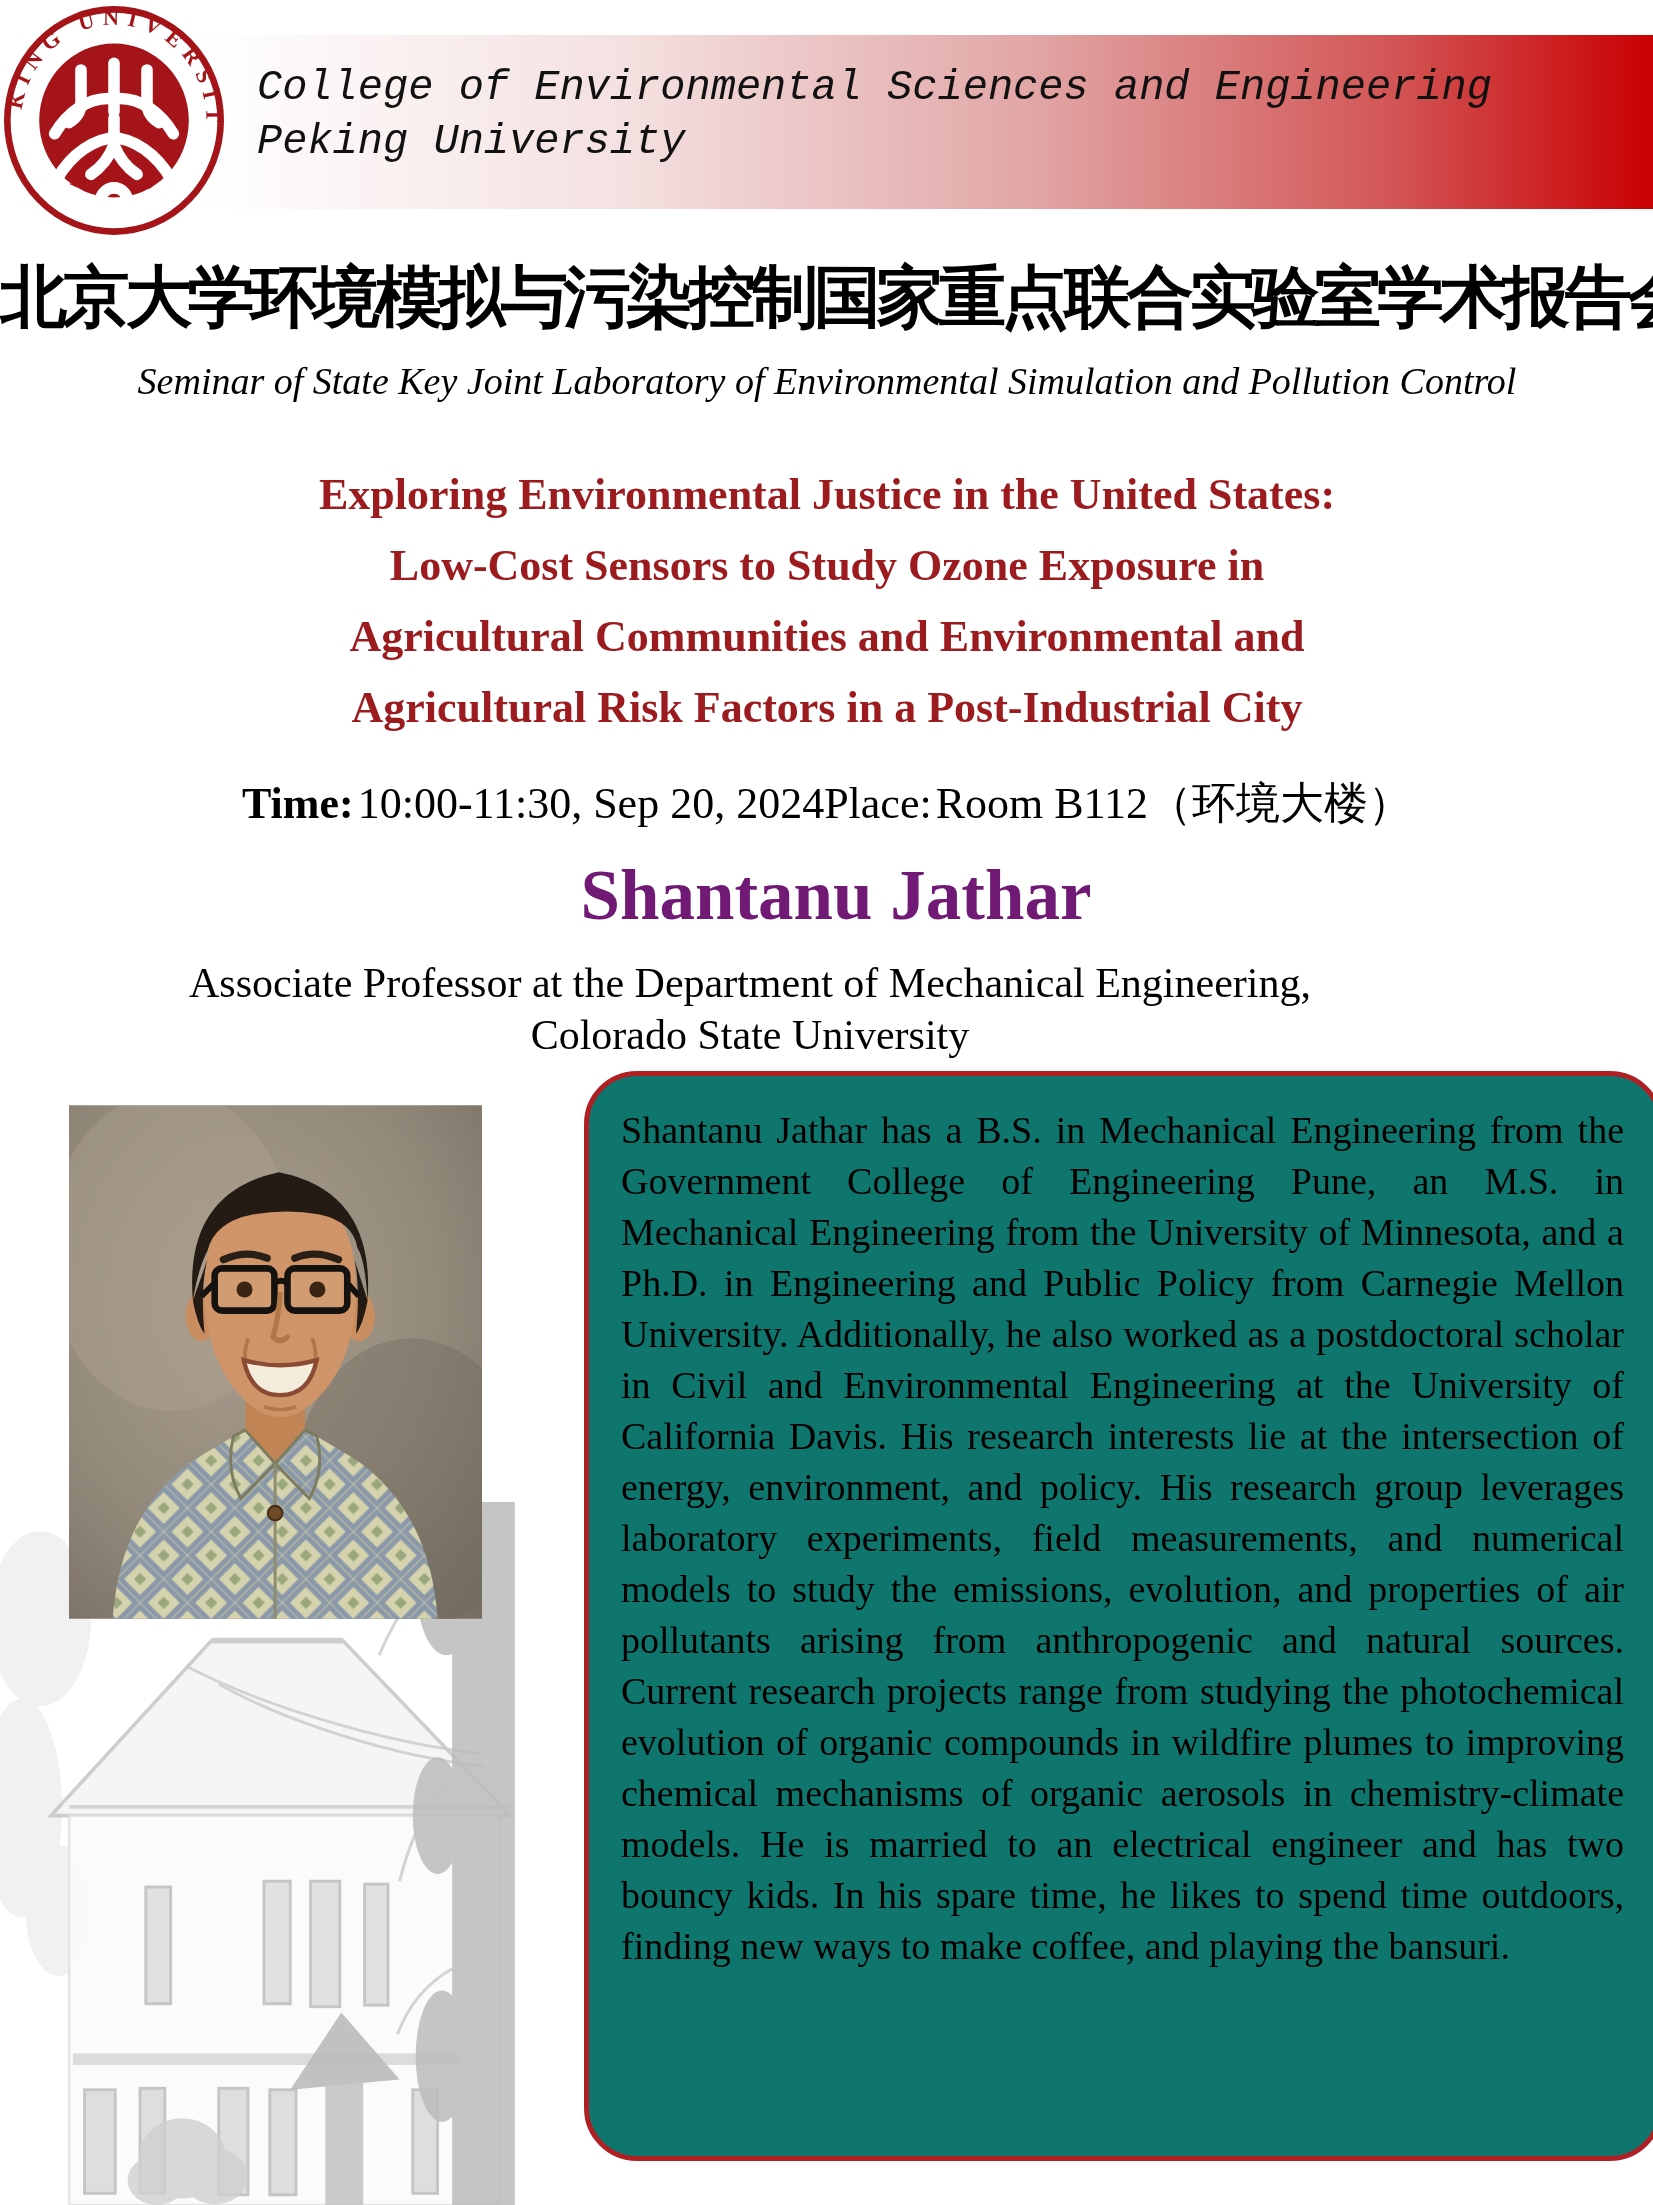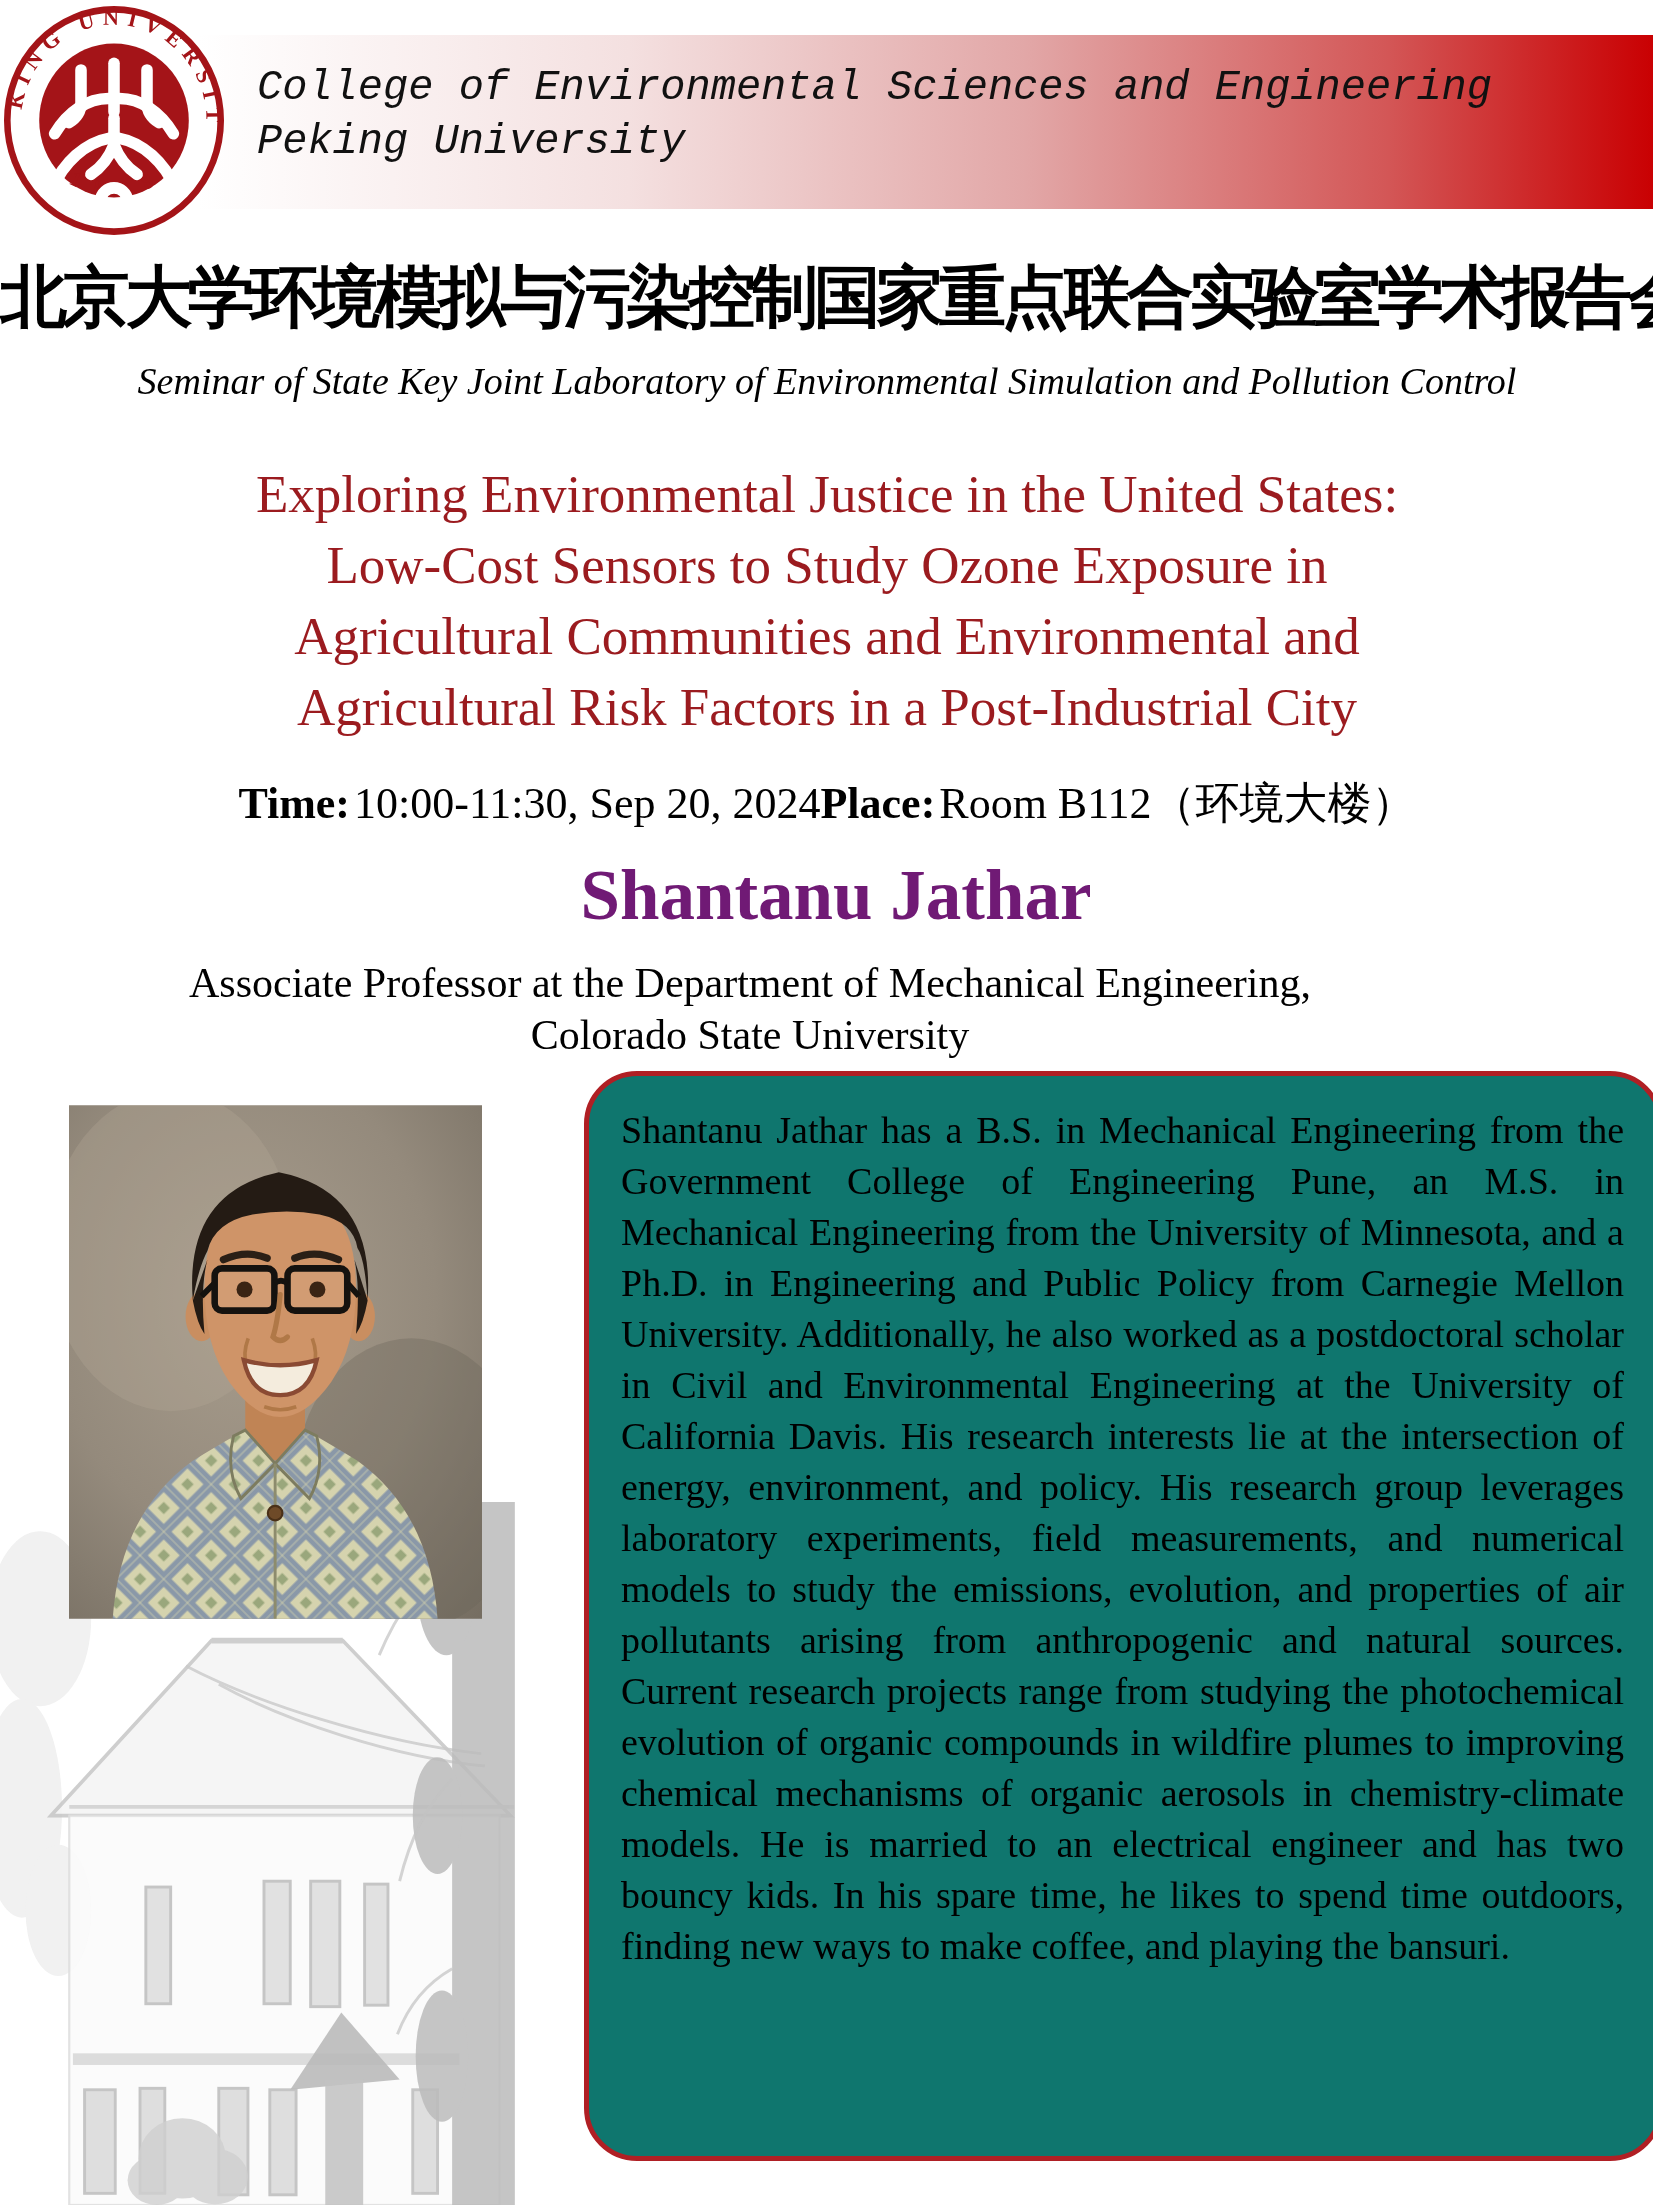"Exploring Environmental Justice in the" .talk-title .line { font-size: 53px -> 44px; font-weight: 400 -> 700 }
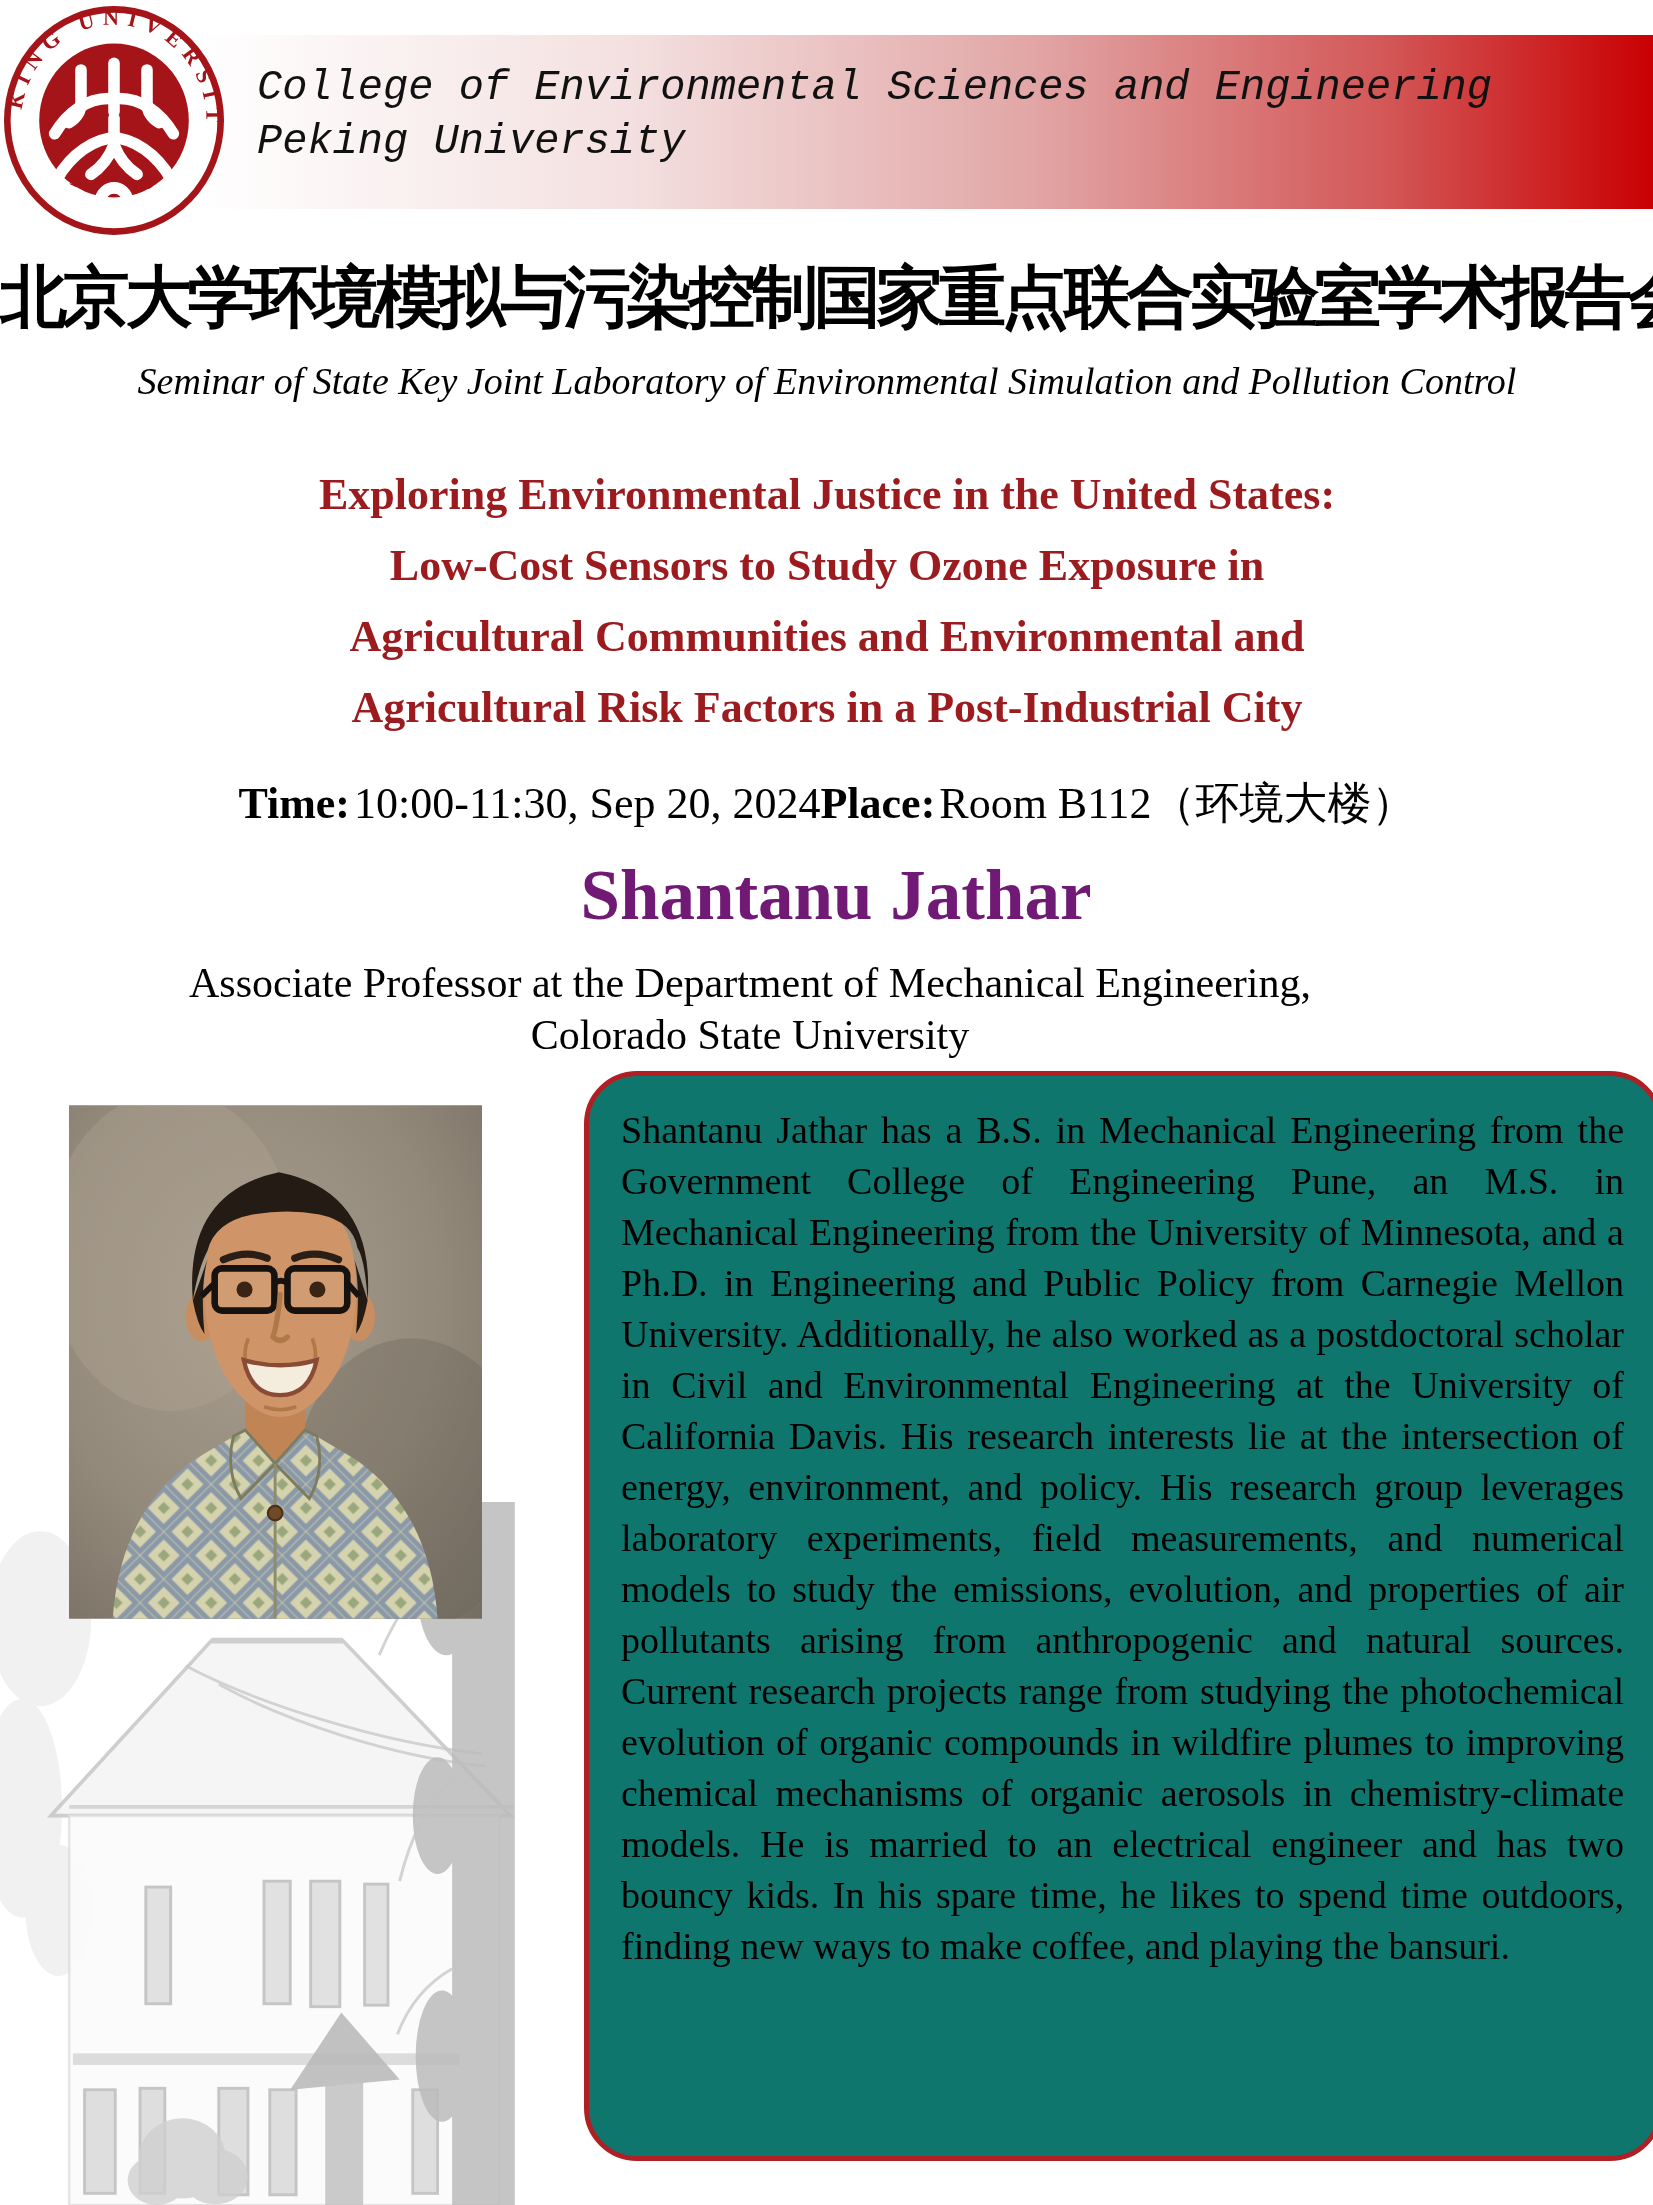"Place:" .time-place .place-lbl { font-weight: 700 -> 400 }
